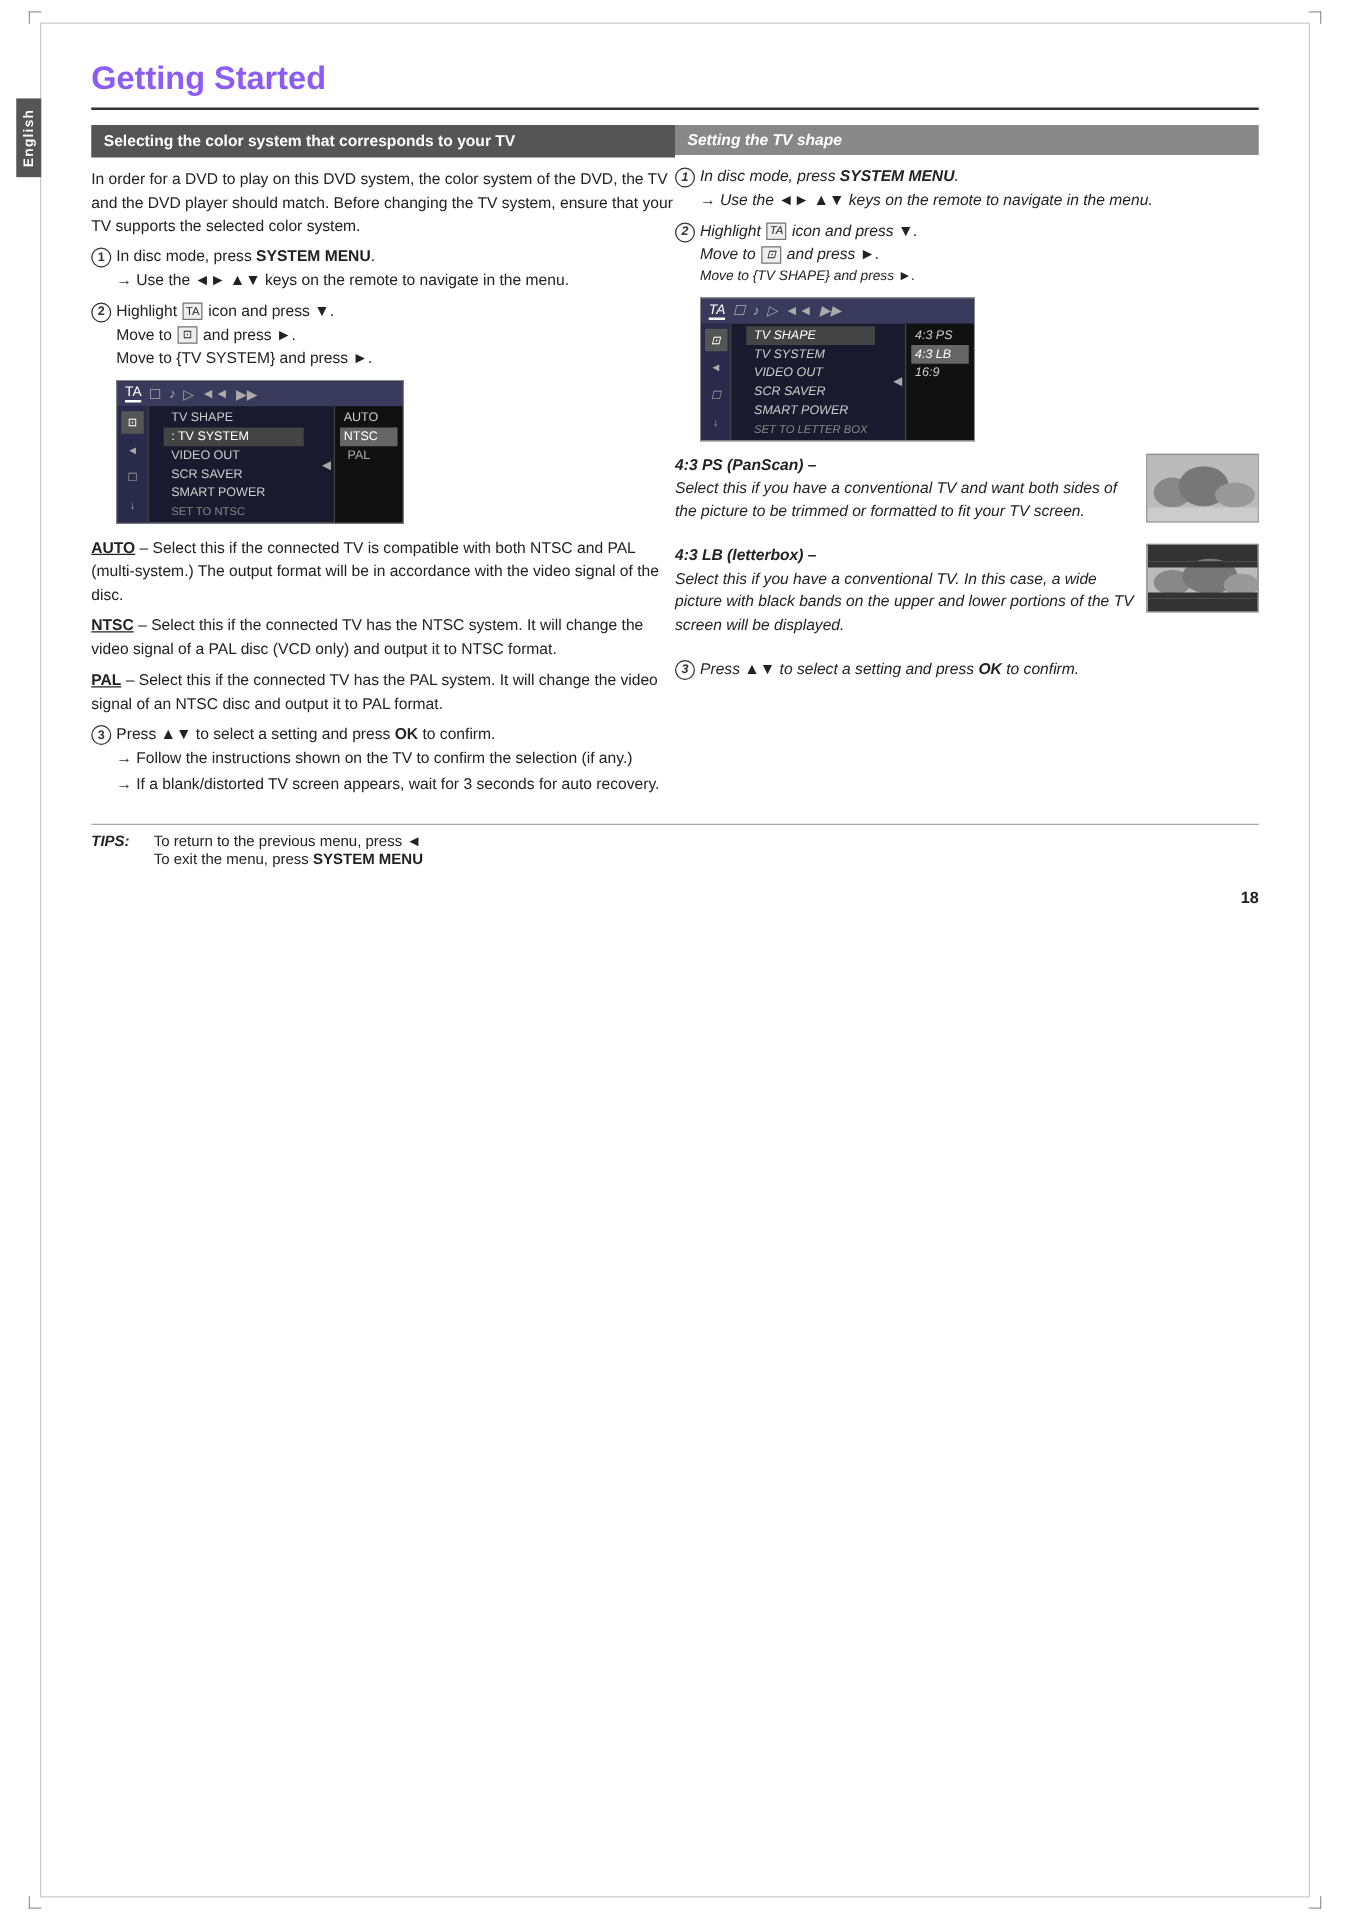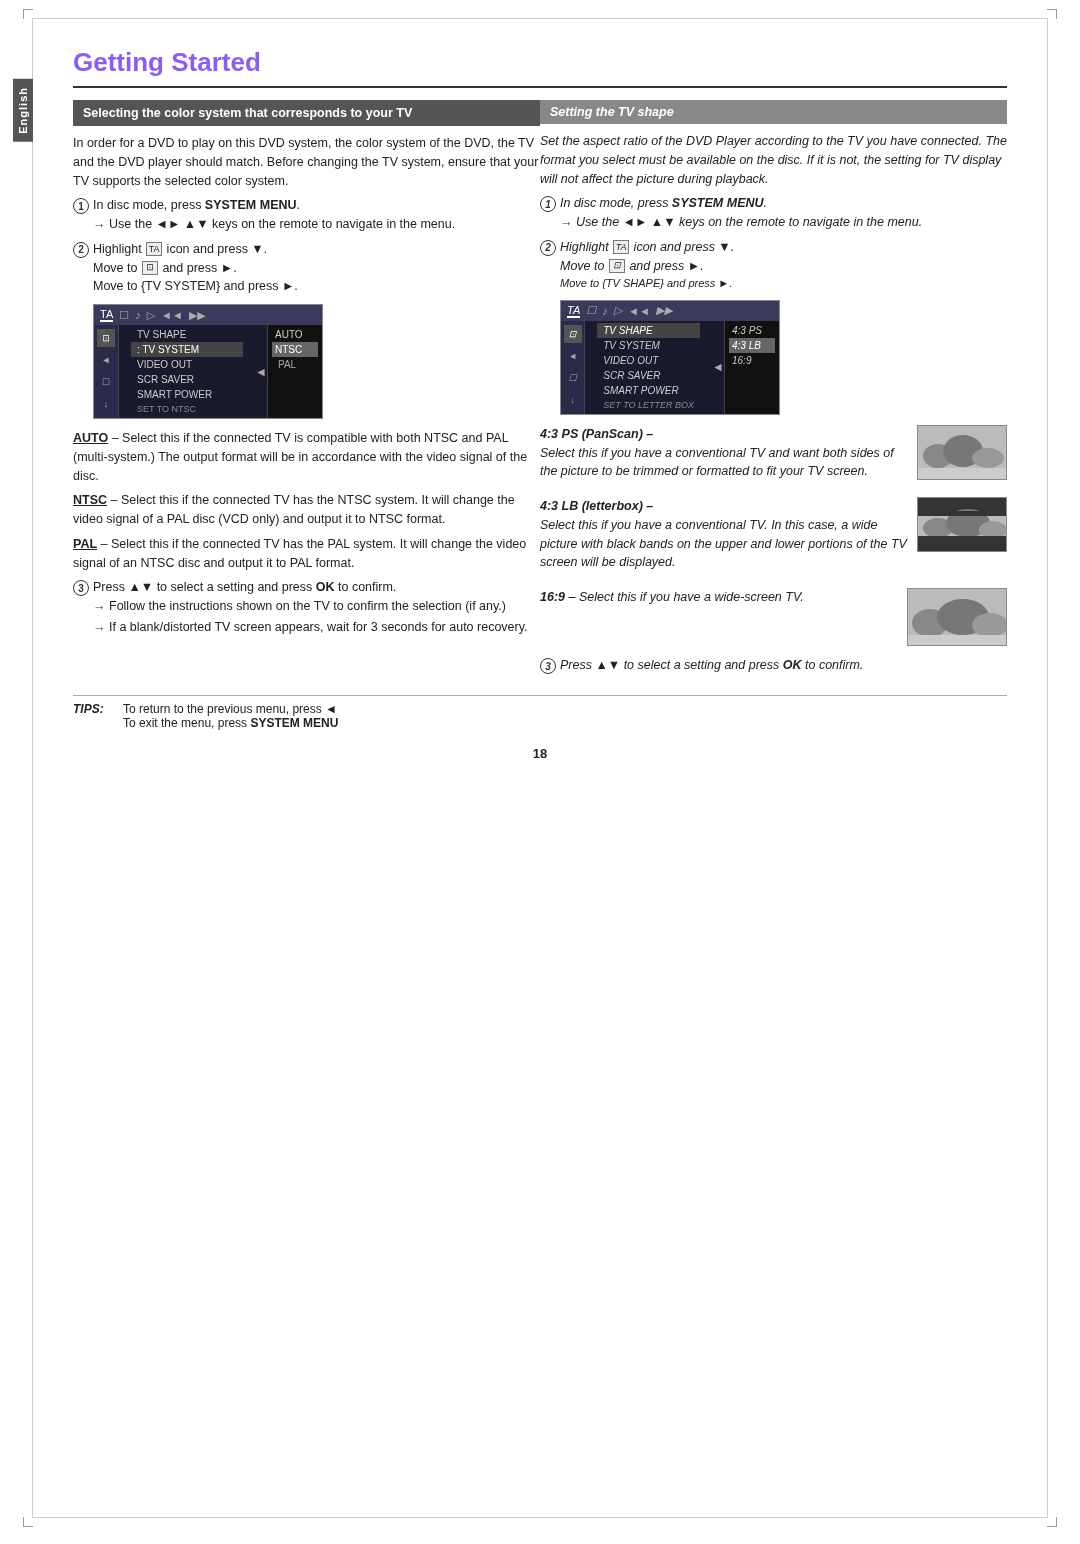"Set the aspect ratio of" p { html: <p>Set the aspect ratio of the DVD Player according to the TV you have connected. The format you select must be available on the disc. If it is not, the setting for TV display will not affect the picture during playback.</p> -> none }
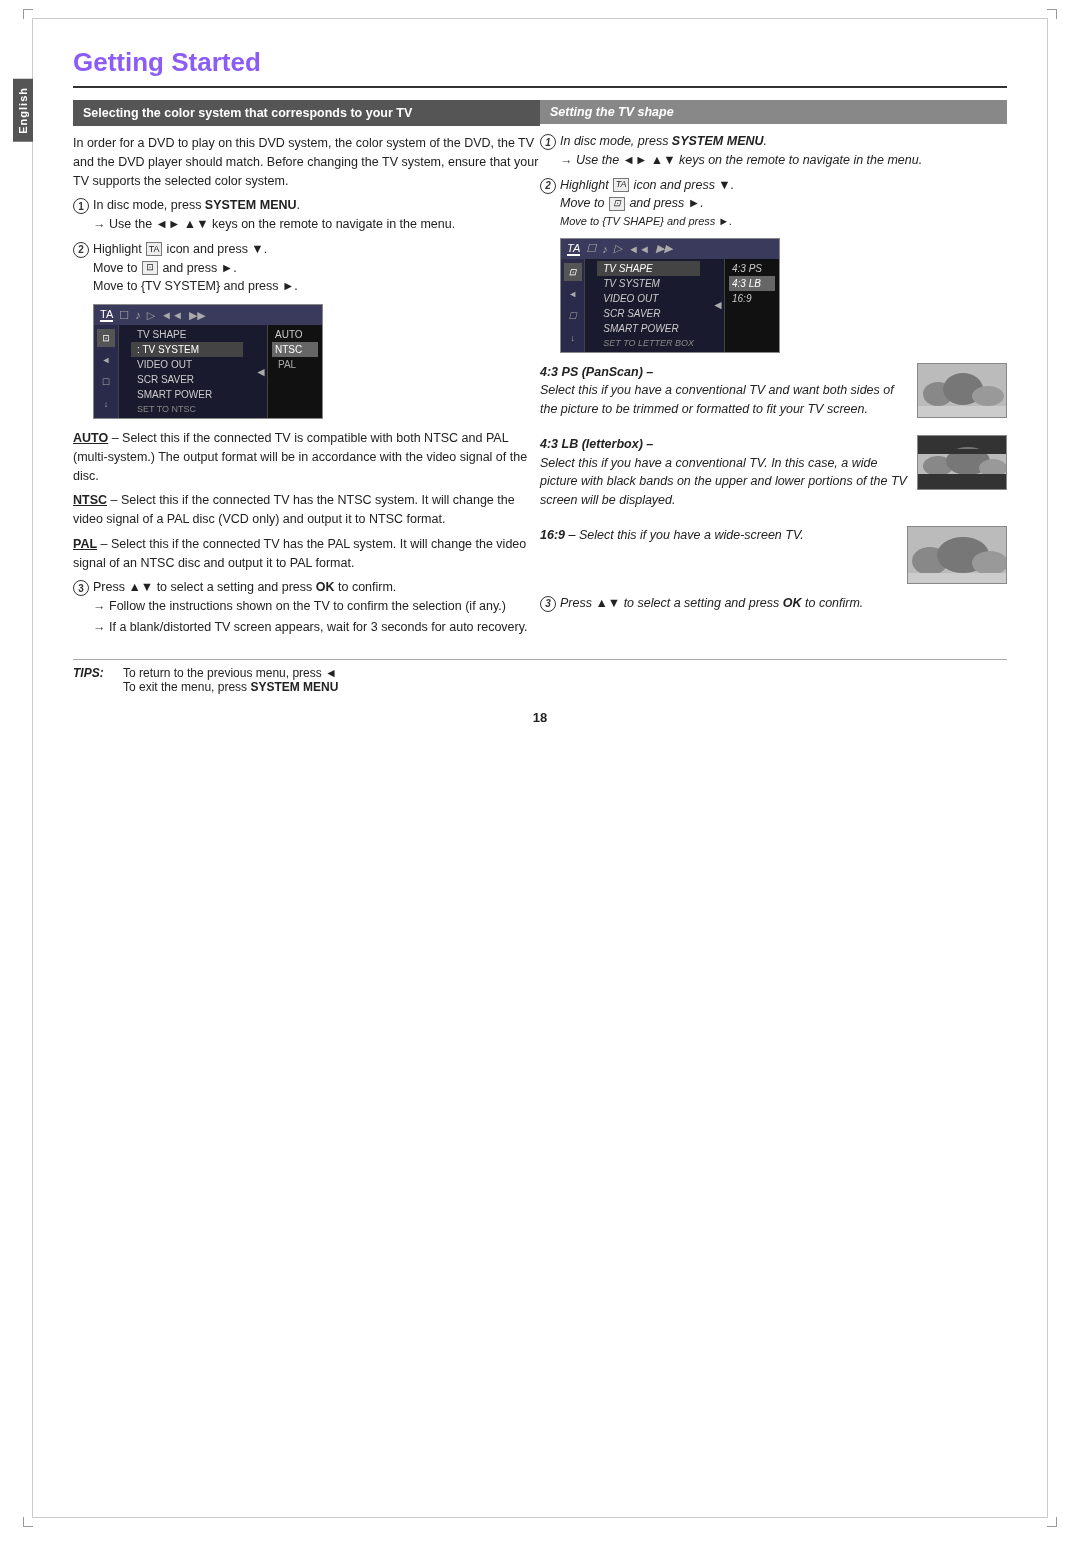"16:9 – Select this if" div.clearfix { html: <div> <div> <div> <svg> <rect></rect> <ellipse></ellipse> <ellipse></ellipse> <ellipse></ellipse> <rect></rect> </svg> </div> </div> <p> <span>16:9</span> – Select this if you have a wide-screen TV. </p> </div> -> none }
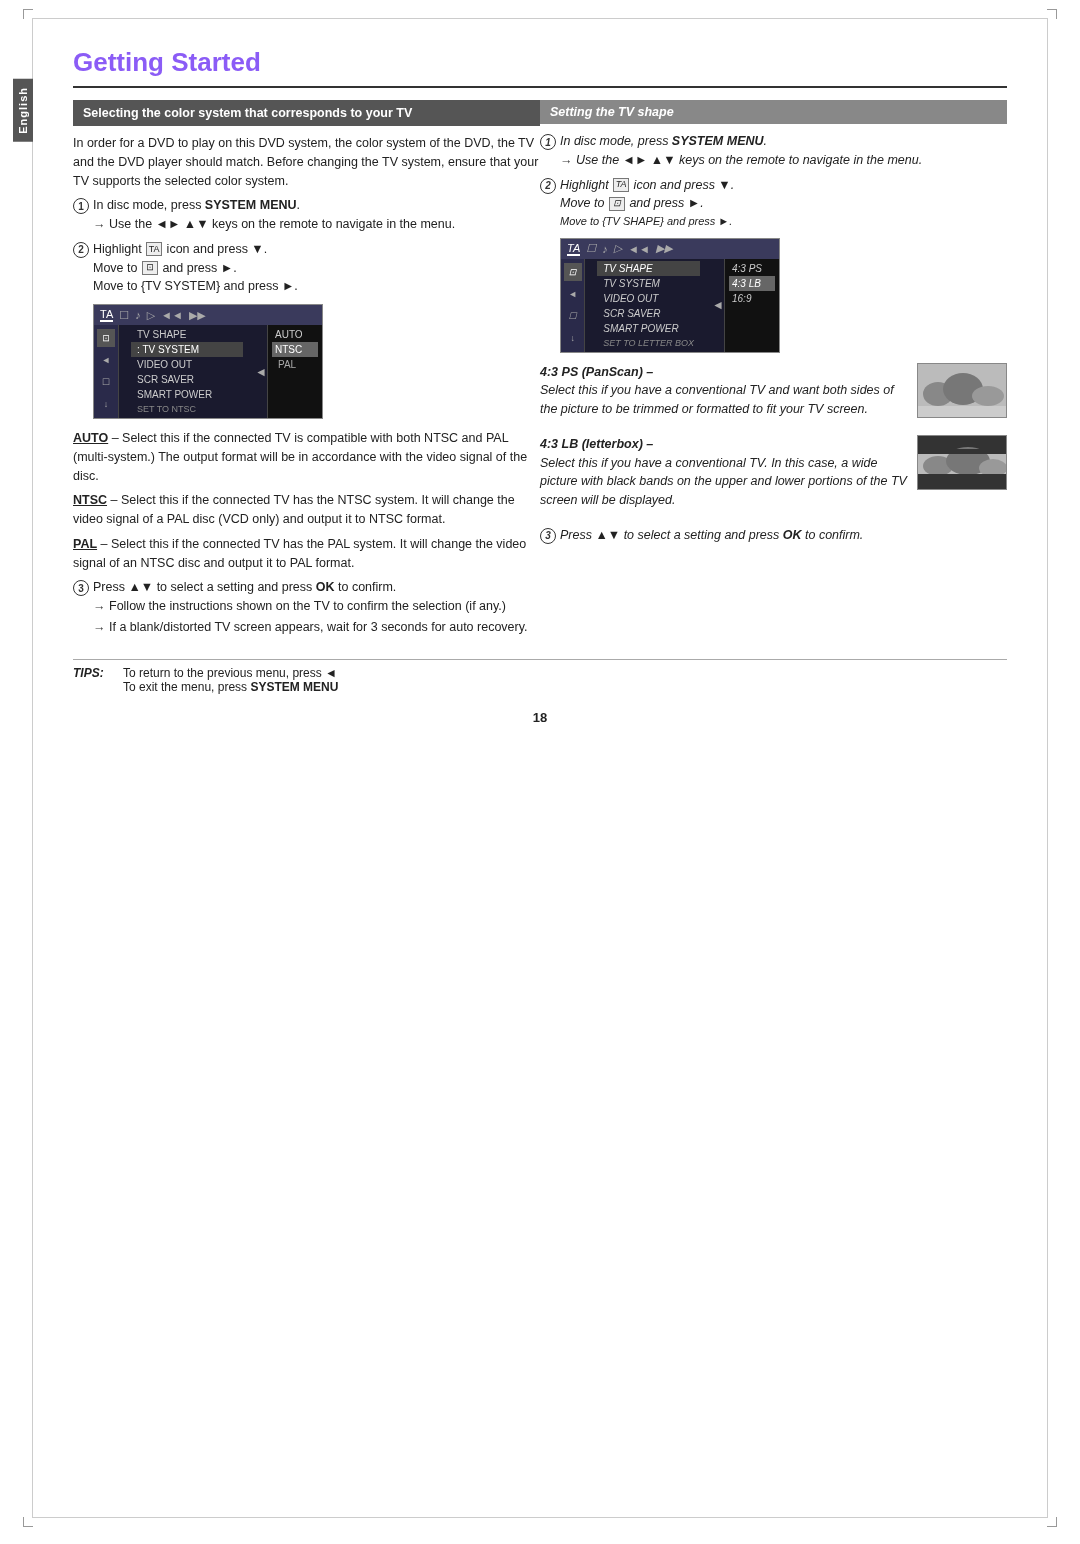"18" .page-number { text-align: center -> right }
